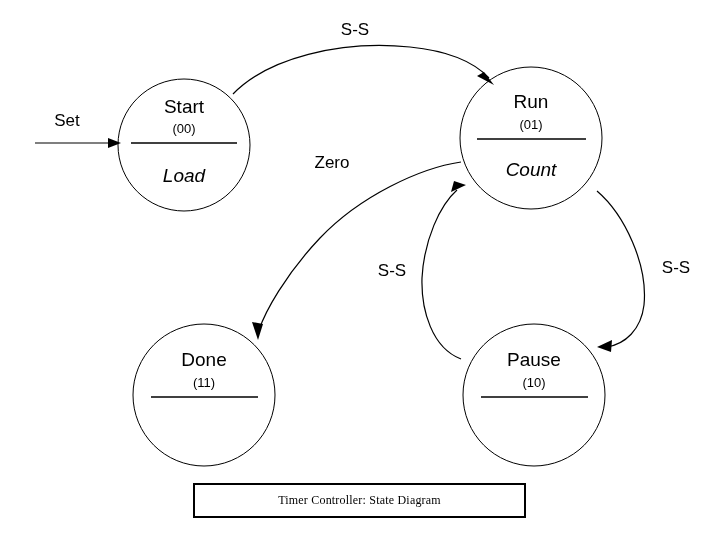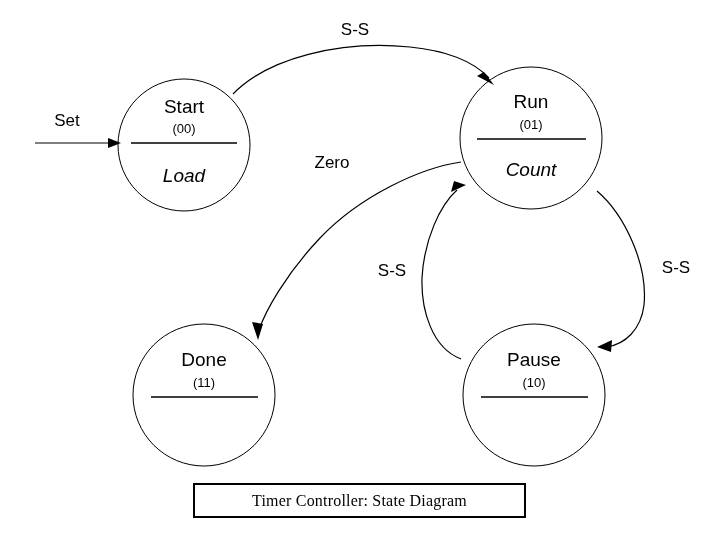"Timer Controller: State Diagram" .caption-text { font-size: 16px -> 12px }
